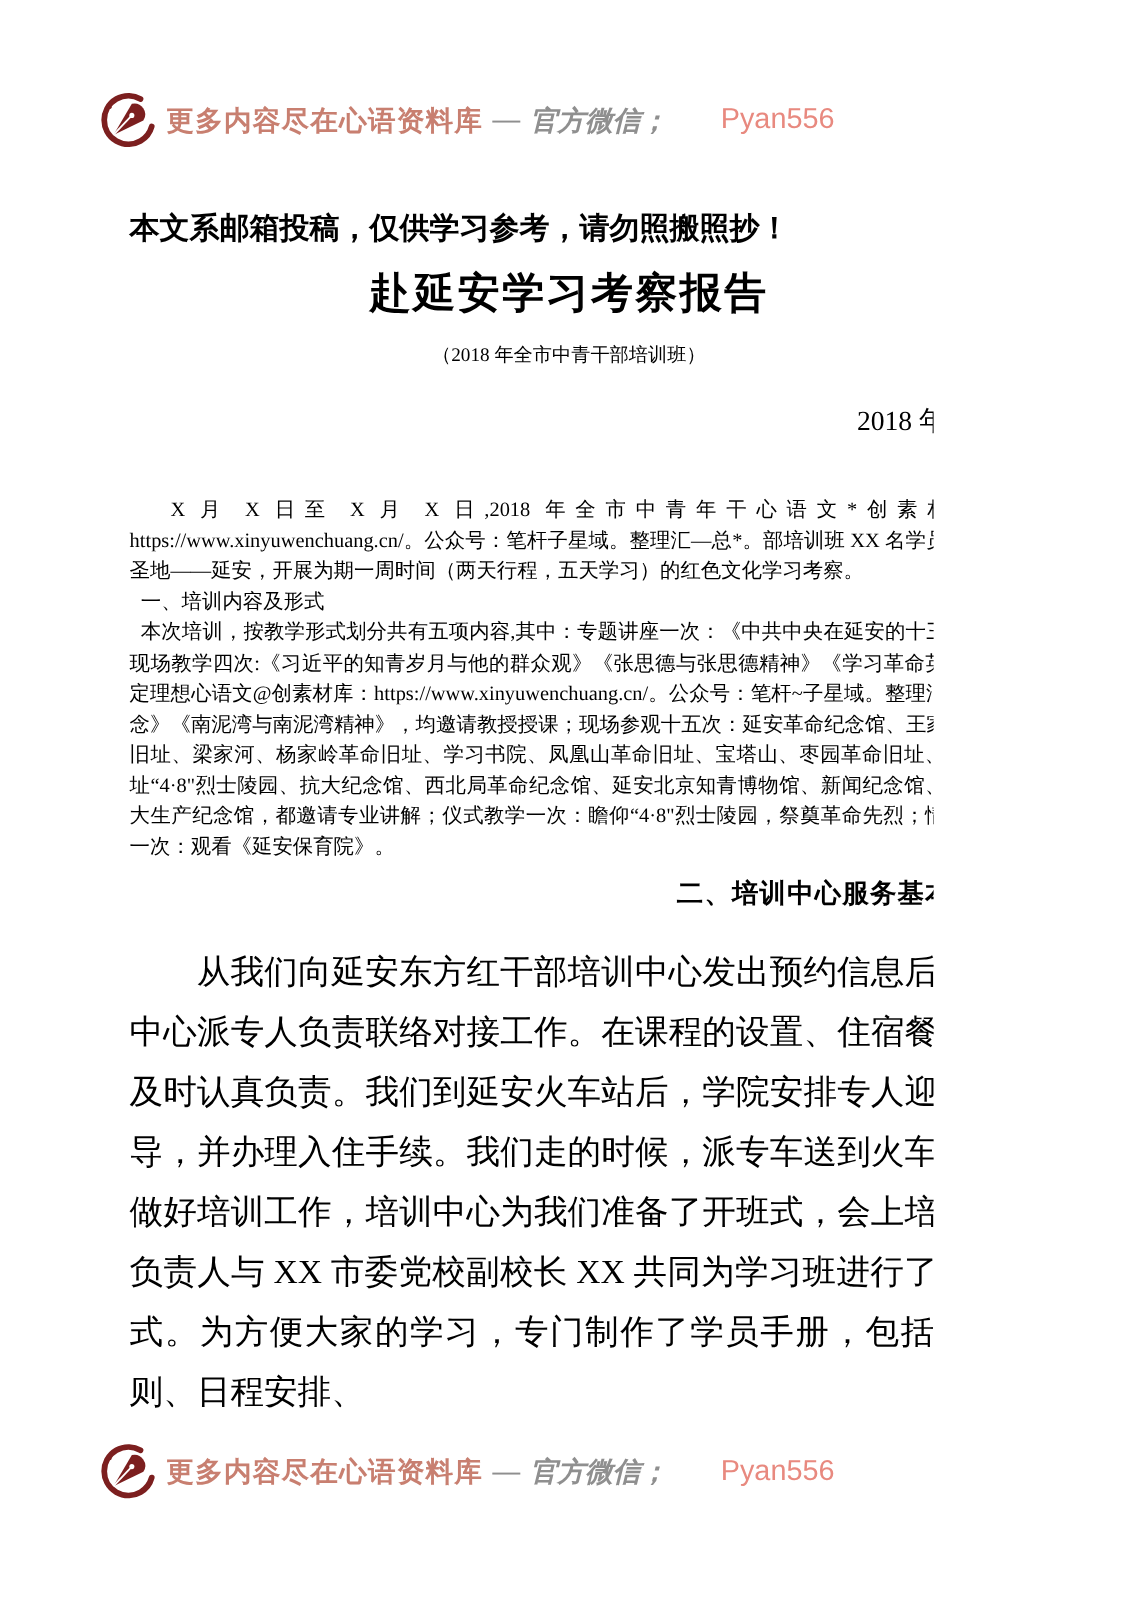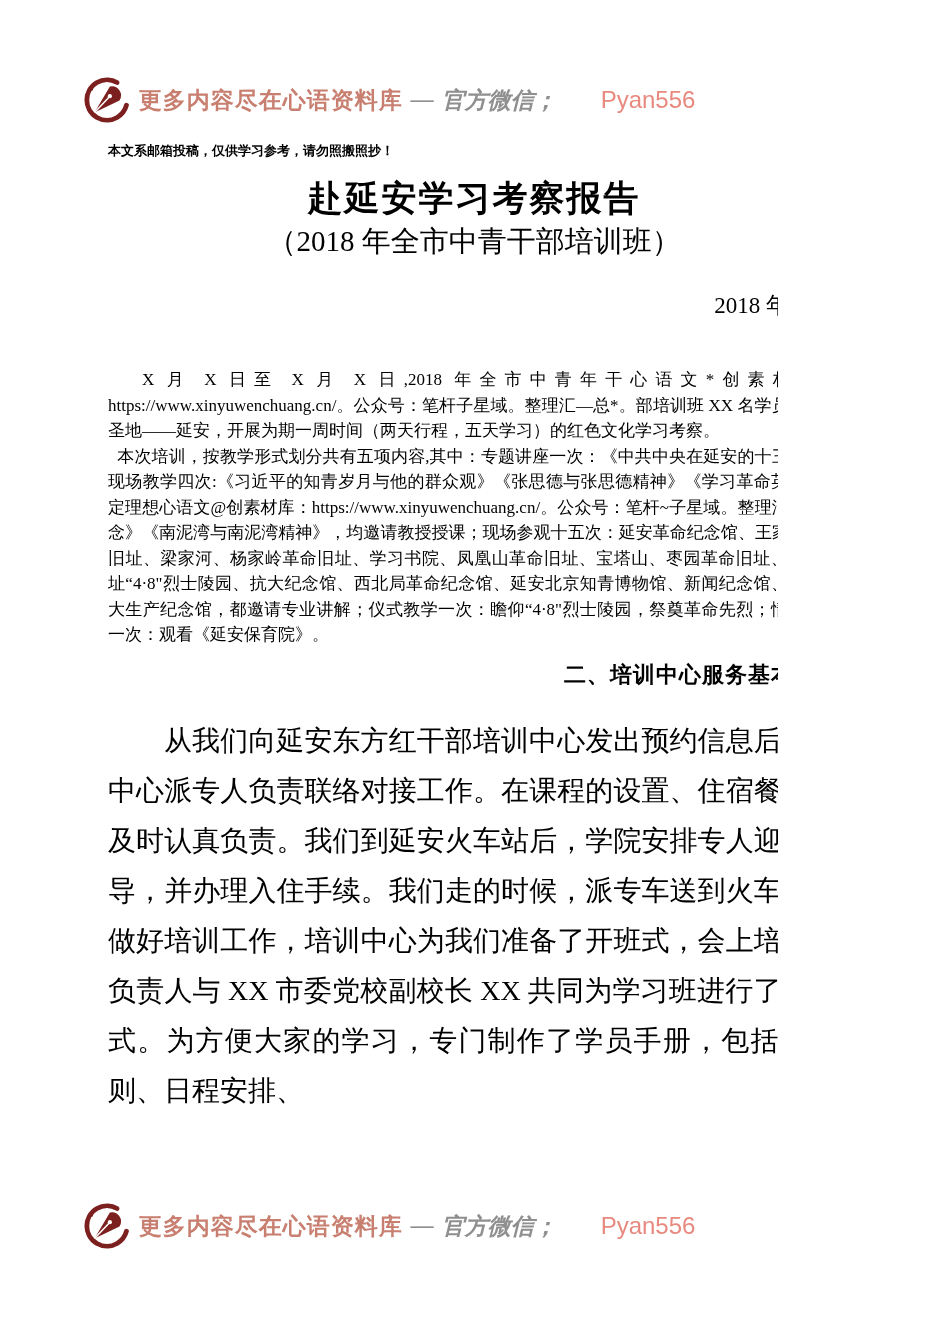"本文系邮箱投稿，仅供学习参考，请勿照搬照抄！" .notice { font-size: 13px -> 25px; margin-top: none -> 31px }
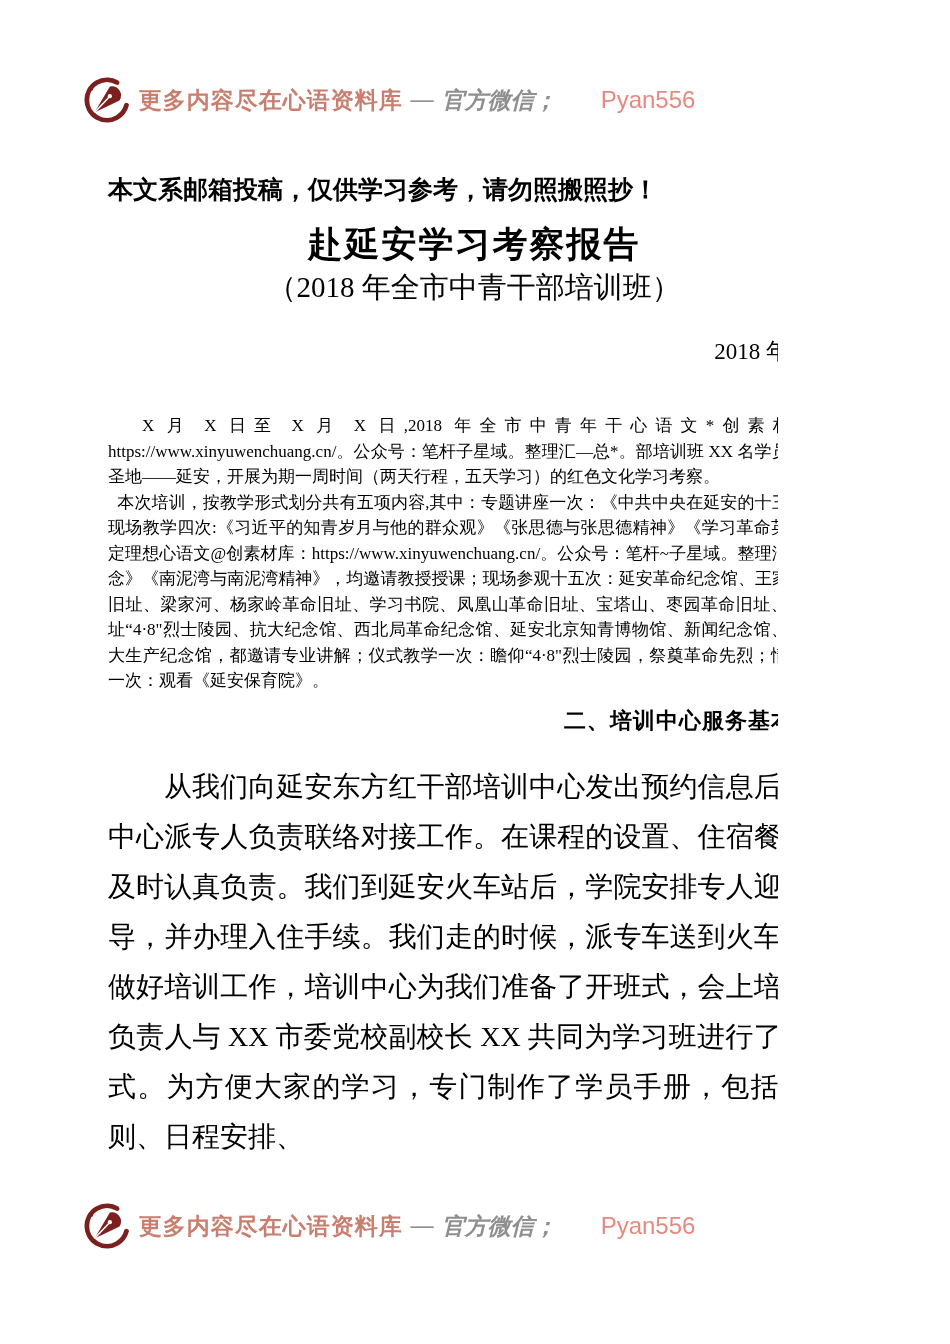"（2018 年全市中青干部培训班）" .subtitle { font-size: 29px -> 16px; margin-top: none -> 18px }
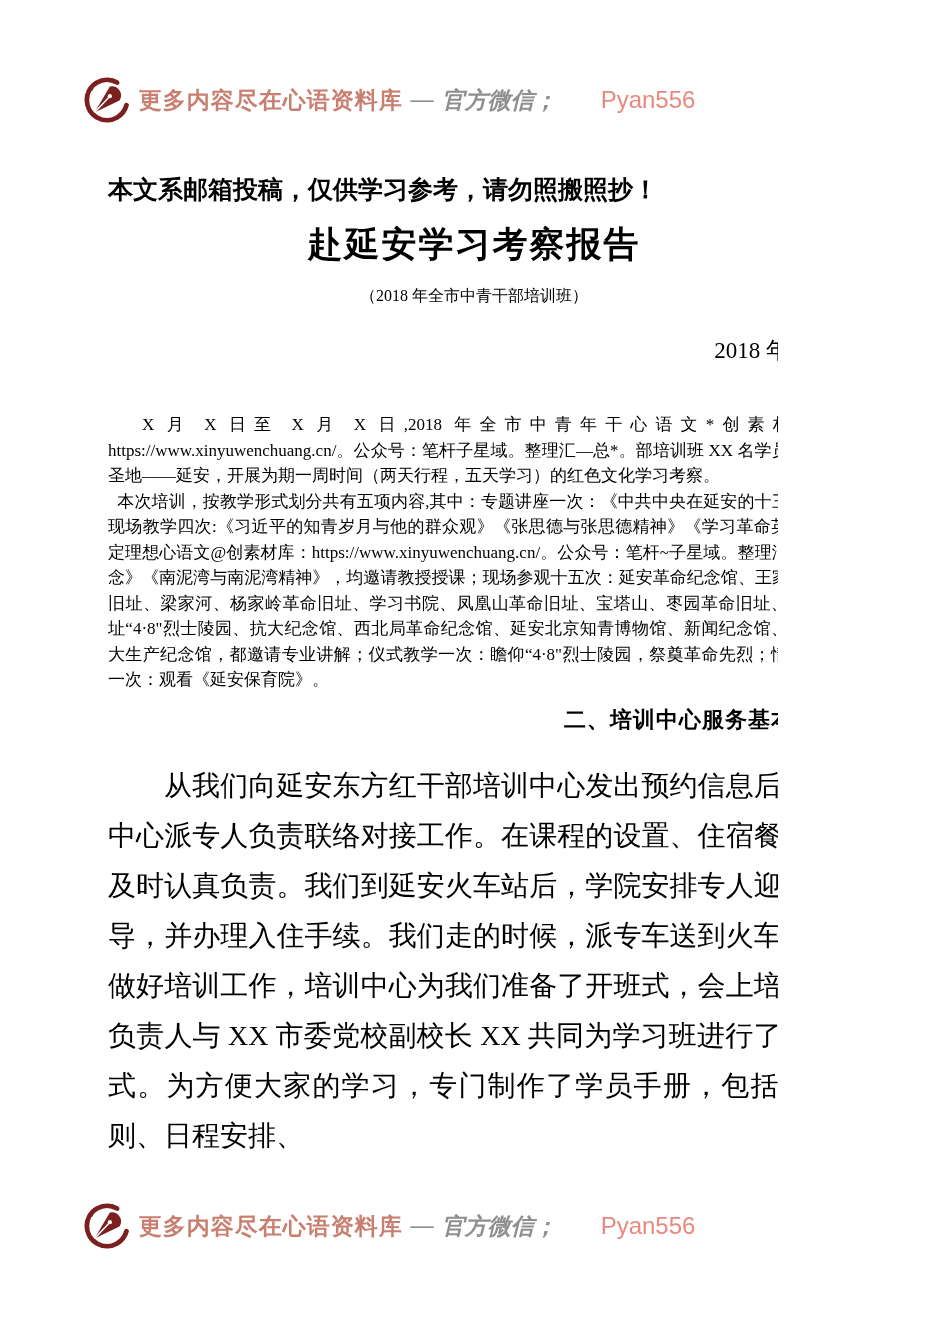"一、培训内容及形式" p.indenthalf { html: none -> <p>一、培训内容及形式</p> }
